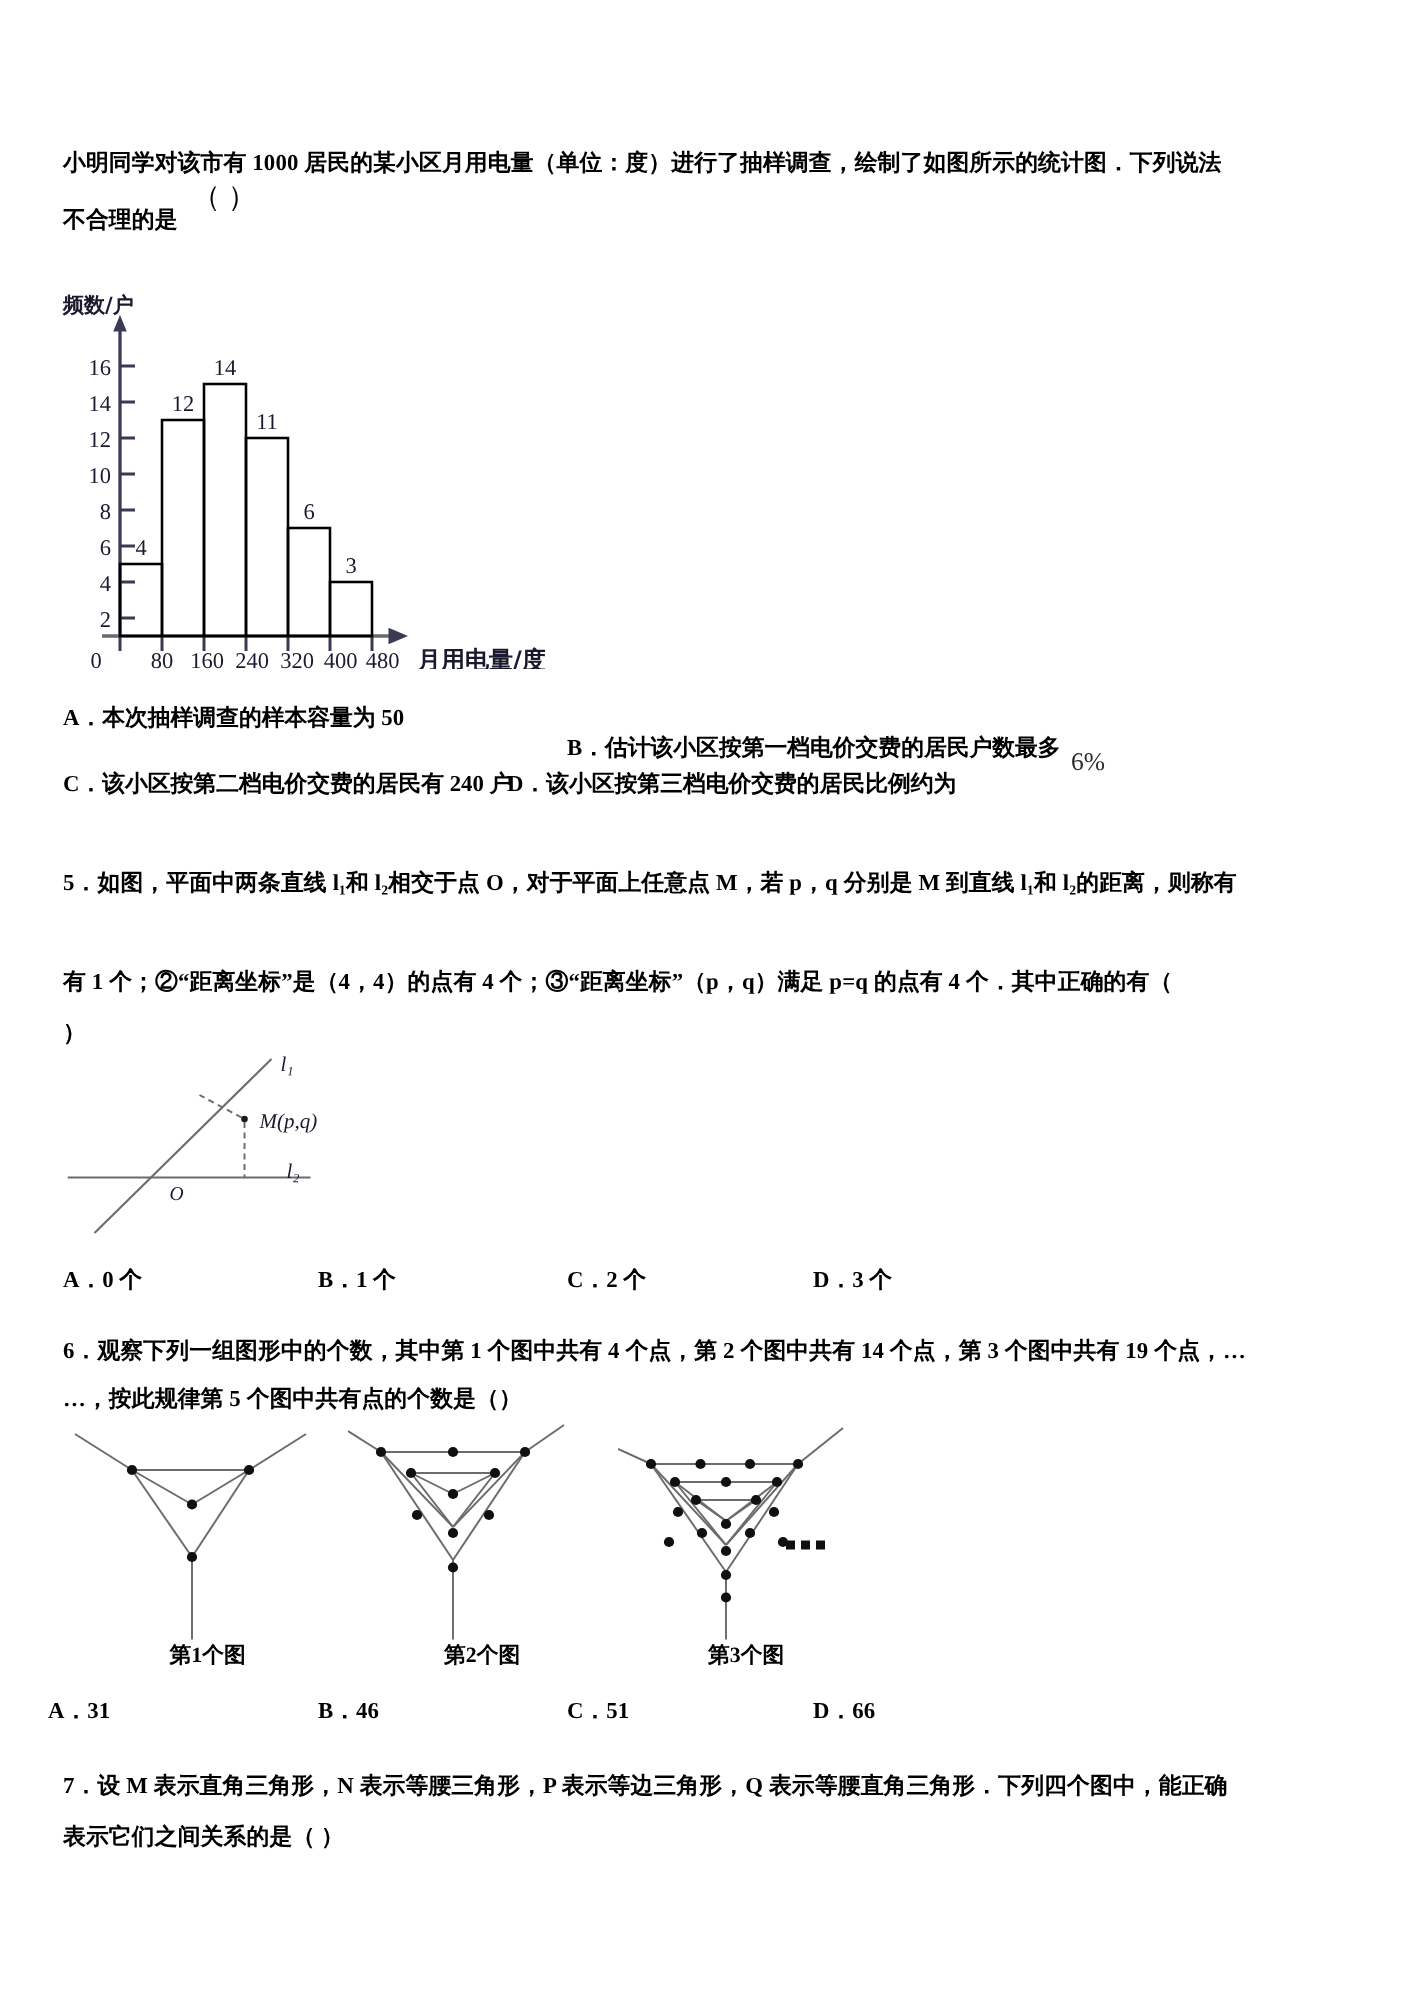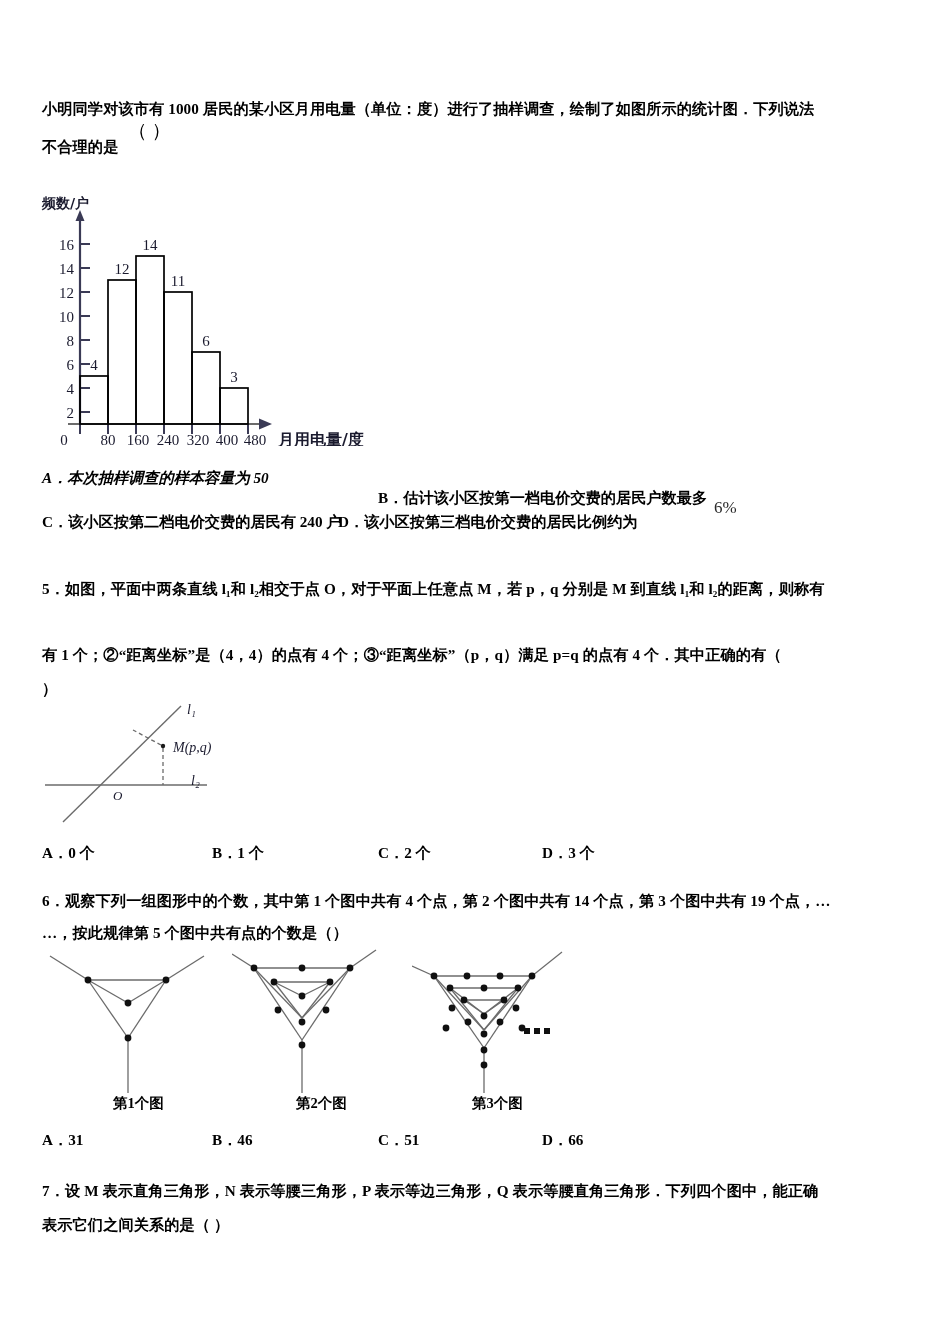"A．本次抽样调查的样本容量为 50" div.opt { font-style: italic -> none }
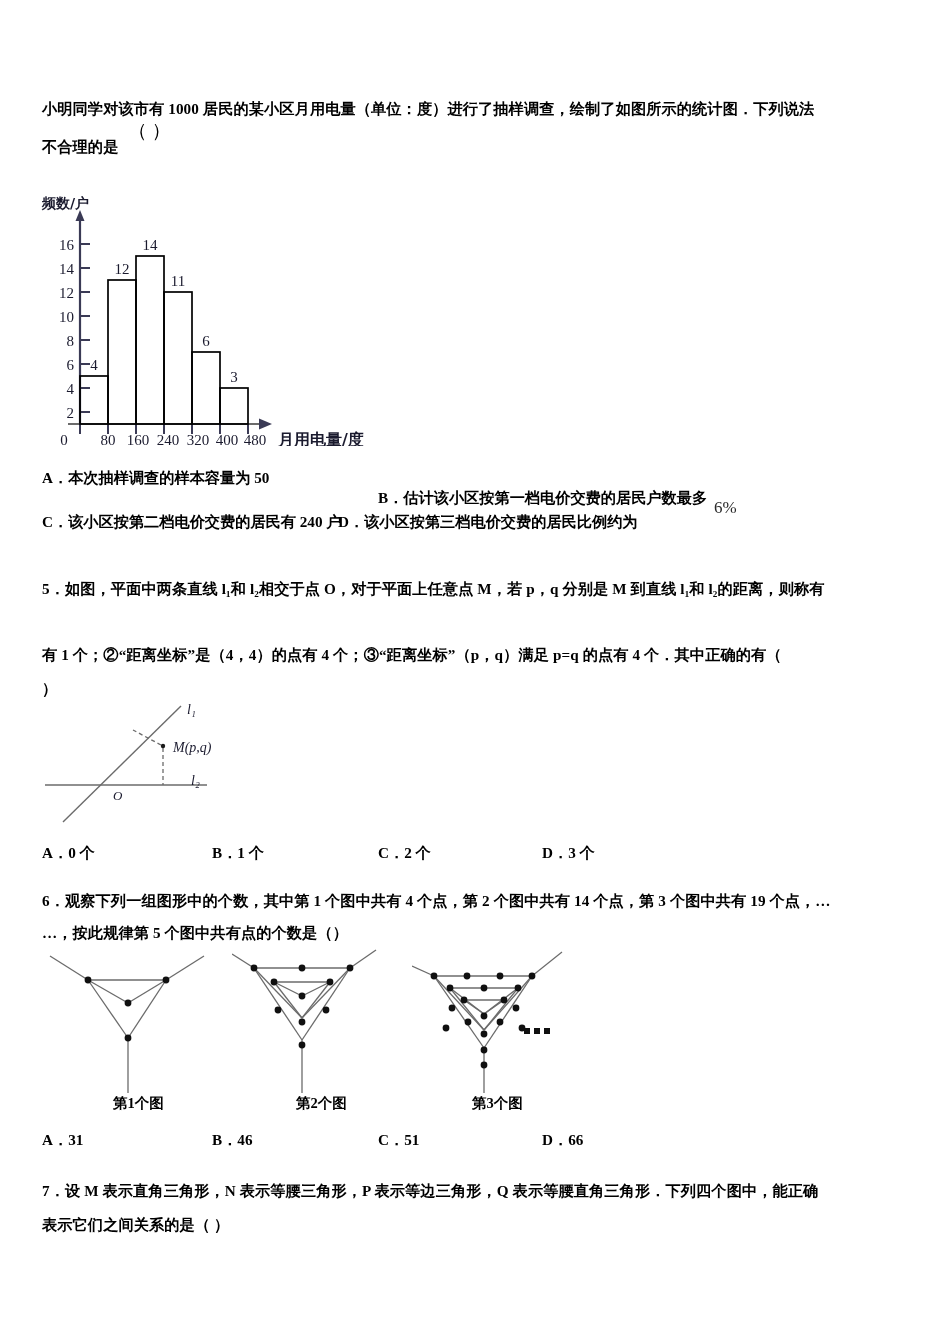"A．31" div.opt { left: 42px -> 32px }
